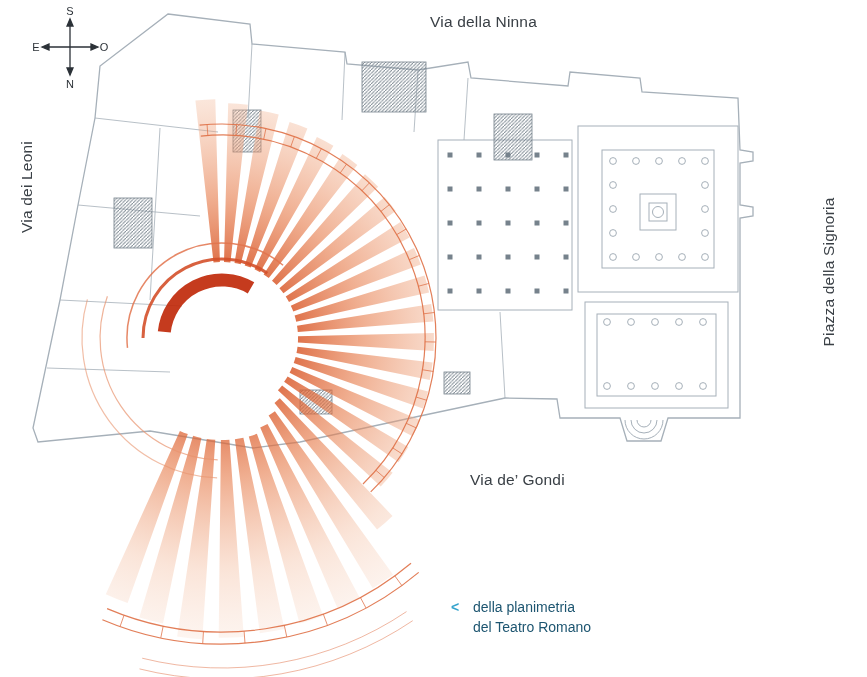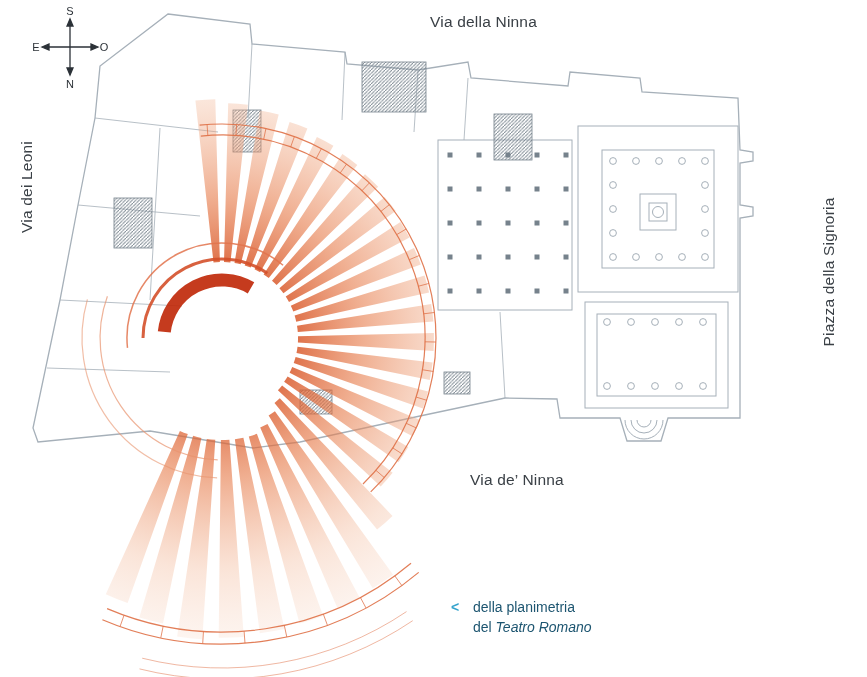"Via de’ Ninna" div.label { text: Ninna -> Gondi }
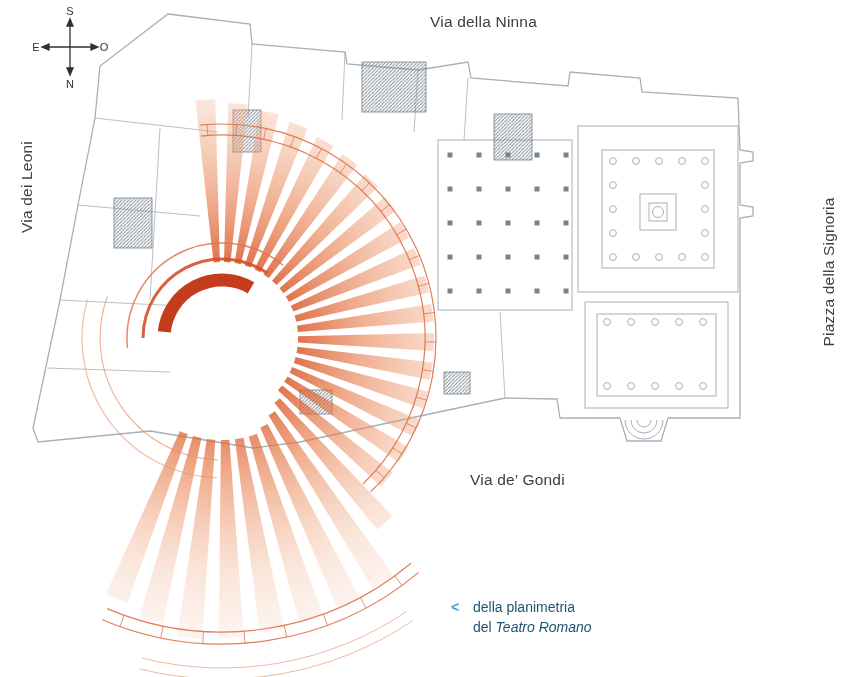"Teatro Romano" .caption .it { font-style: italic -> none }
